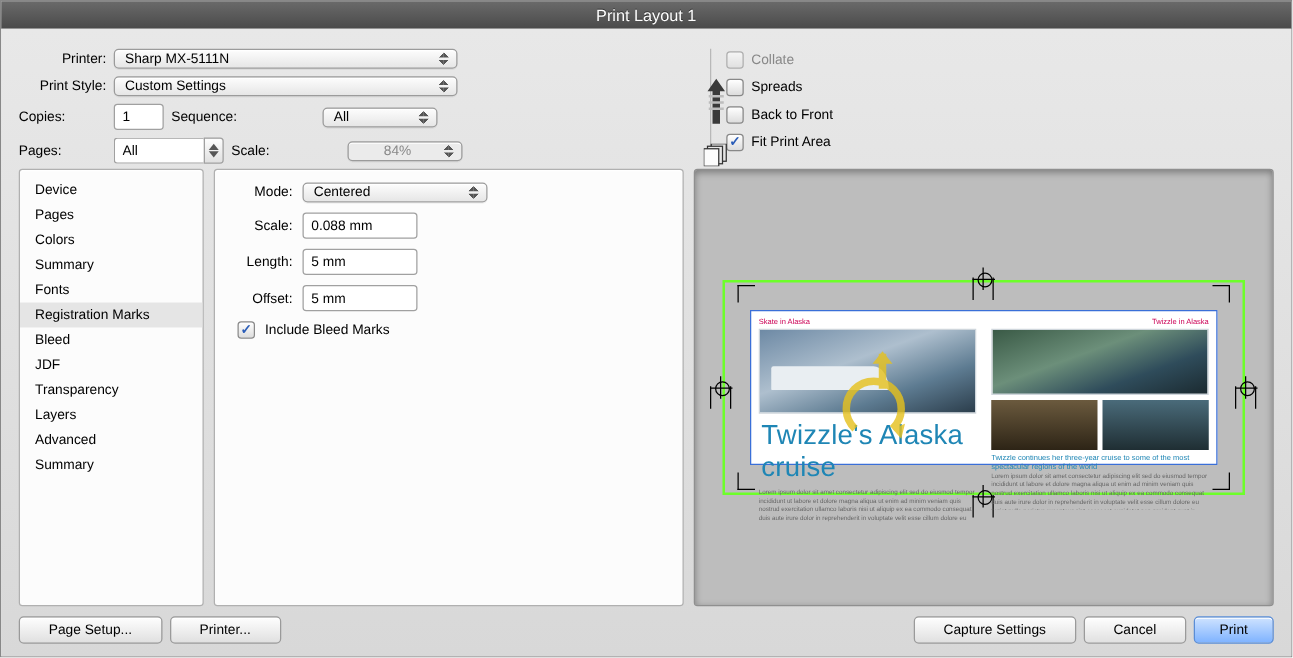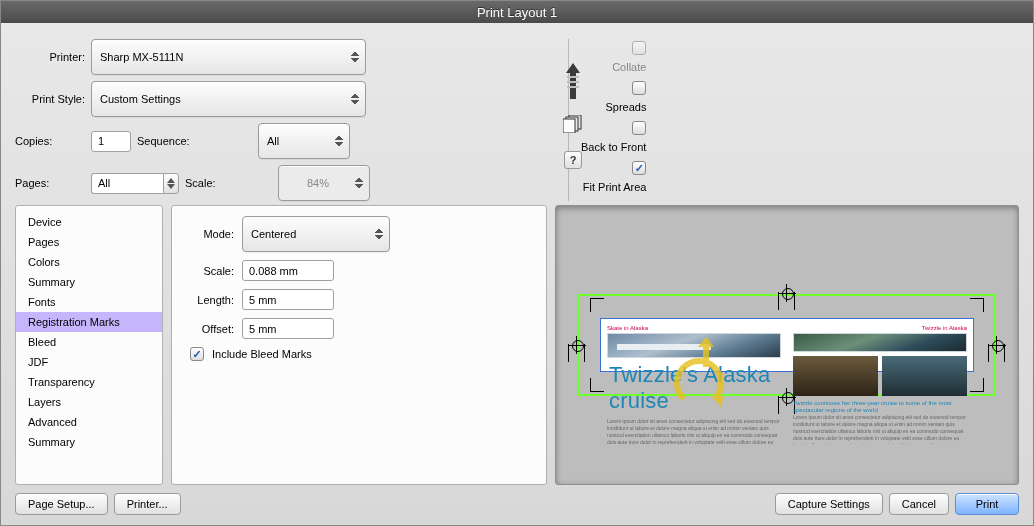"Sharp MX-5111N" .select { height: 36px -> 16px }
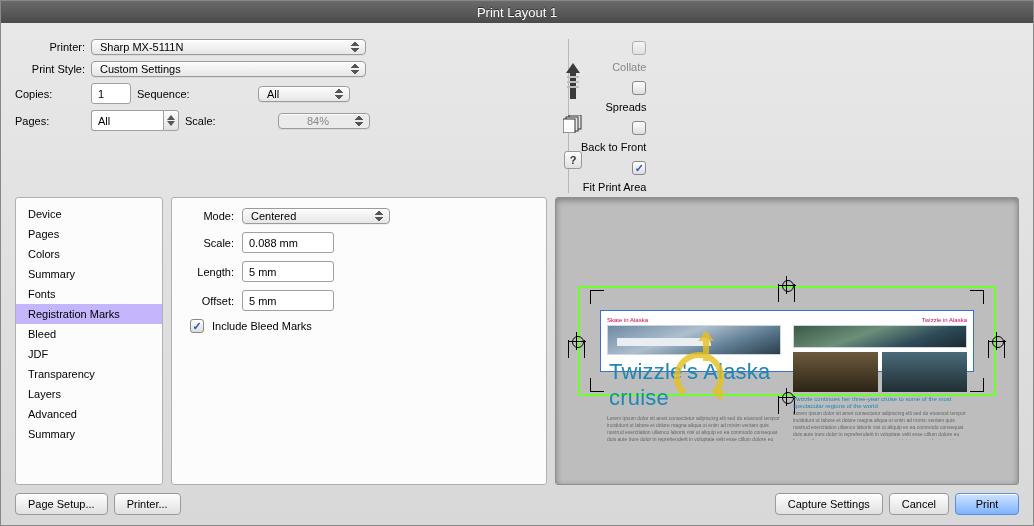"Collate" .check-row { align-items: flex-end -> center; flex-direction: column -> none }
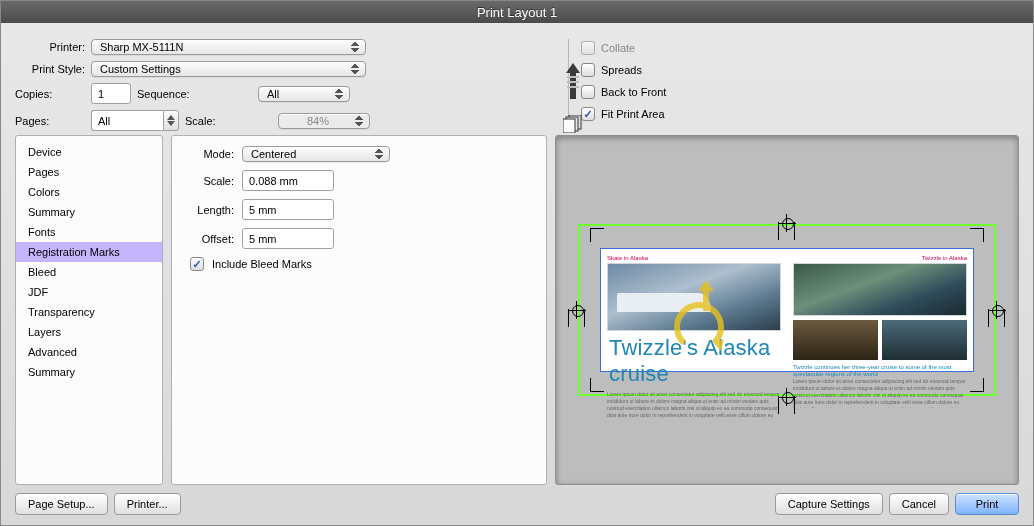"Registration Marks" .sidebar .item.sel { background: #c4b5fd -> #e5e5e5 }
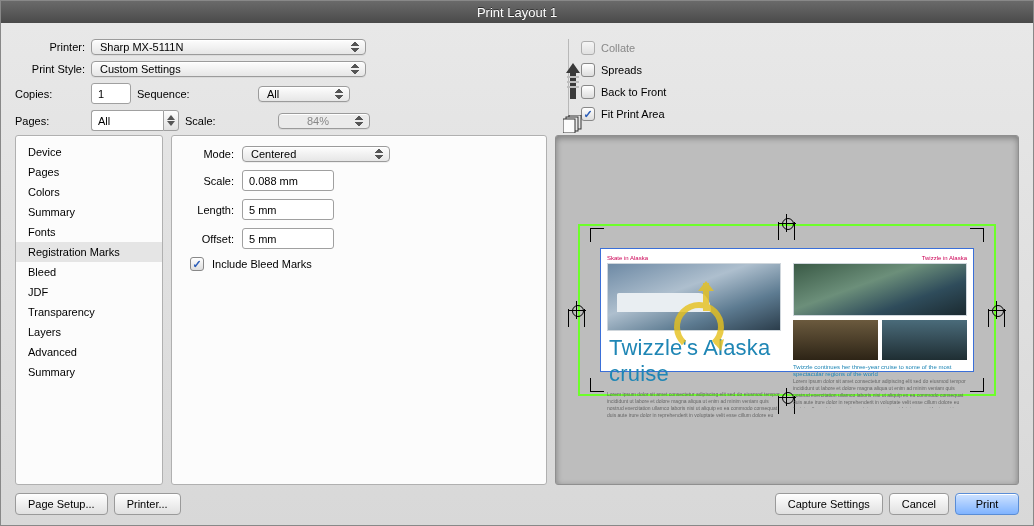"Page Setup..." .btn { padding: 0 12px -> 0 23px }
